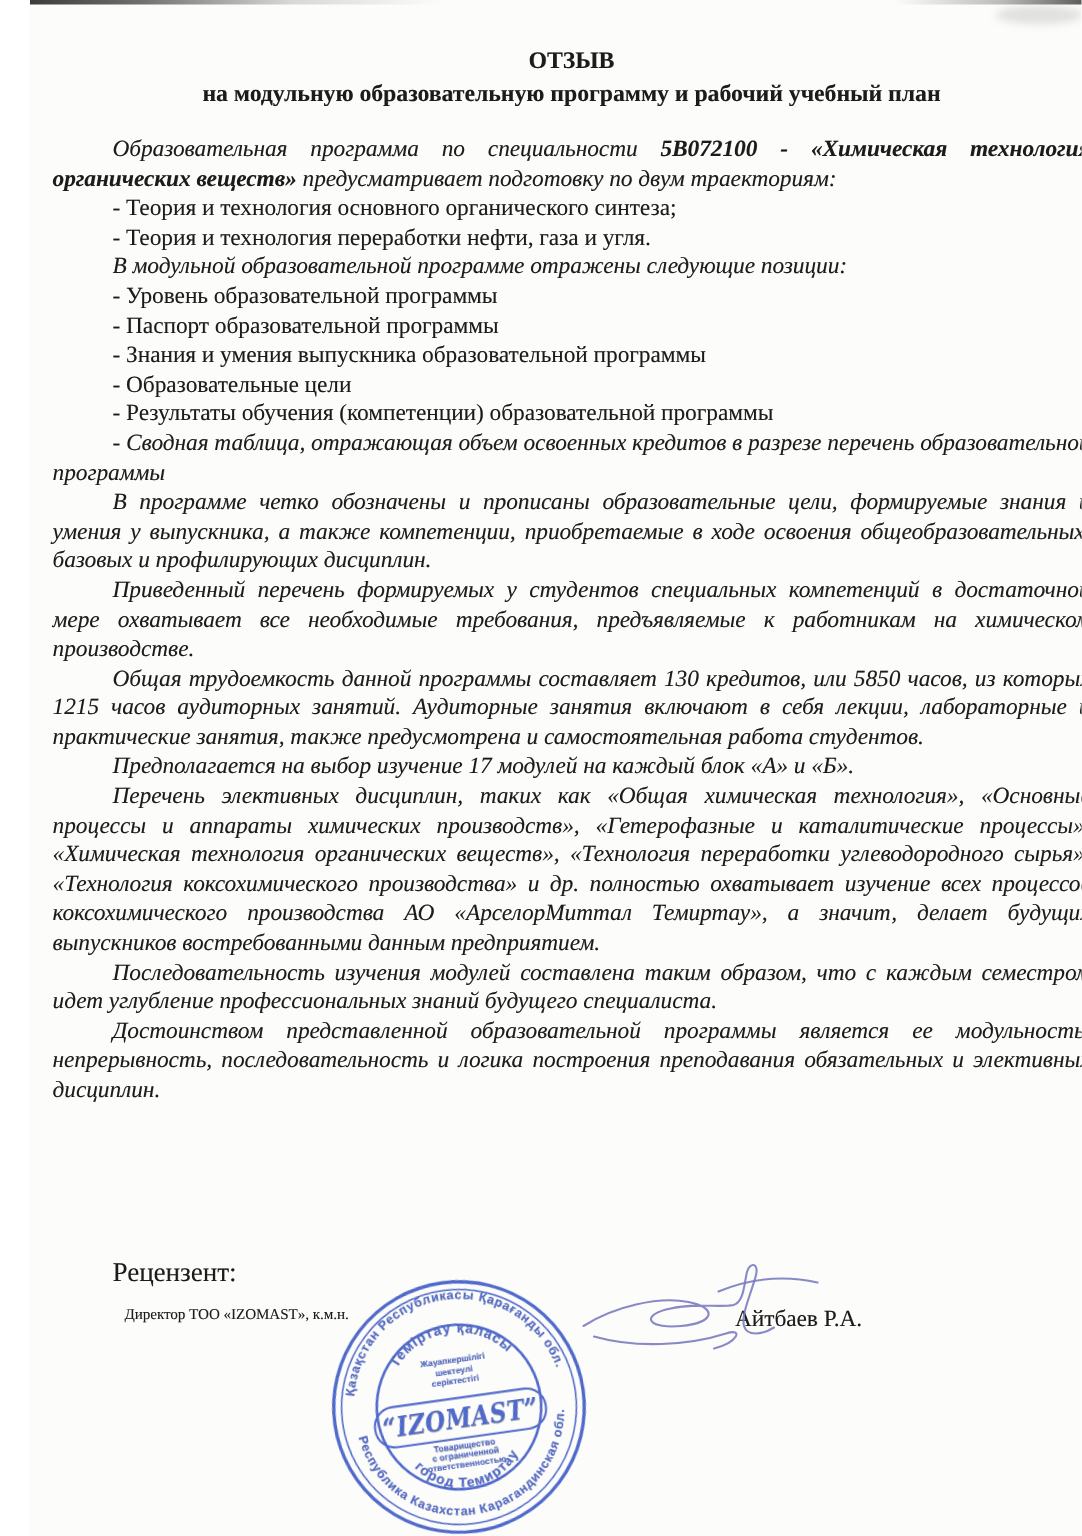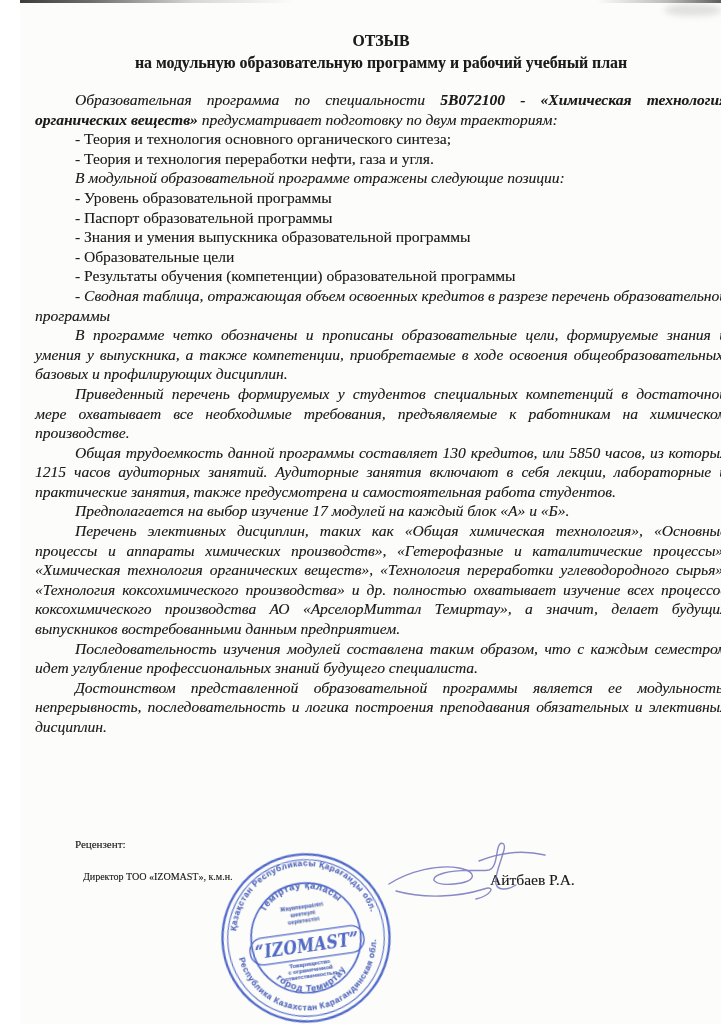"Рецензент:" .reviewer-label { font-size: 11px -> 18px }
